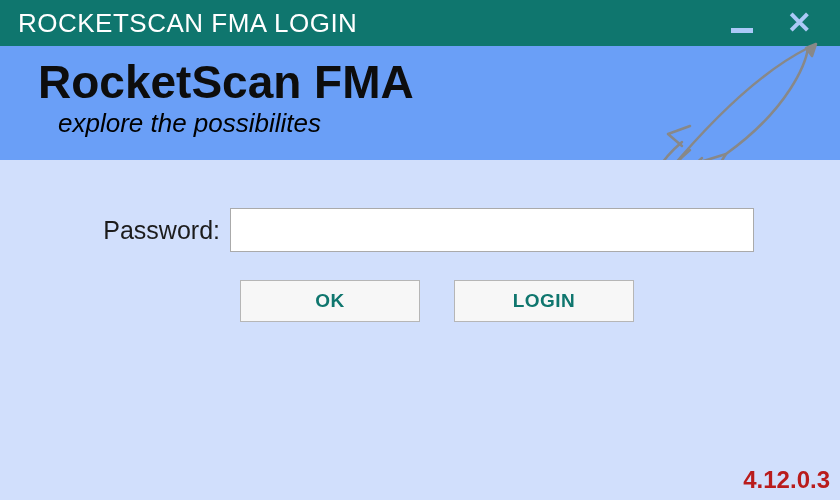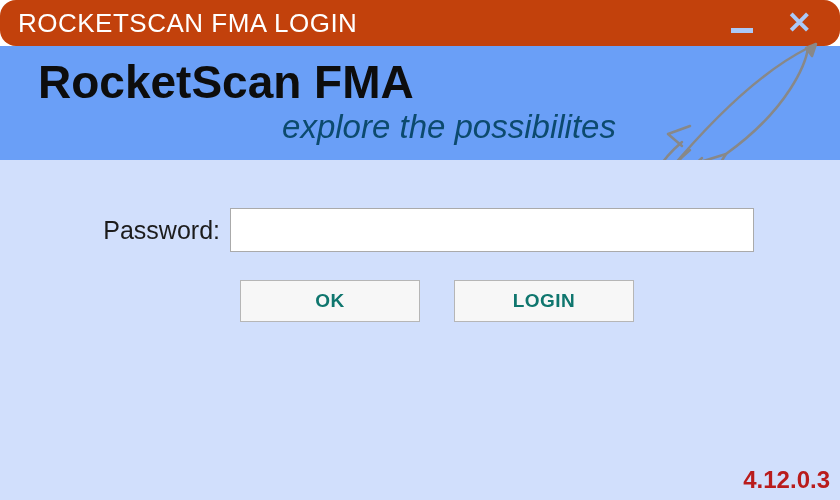"ROCKETSCAN FMA LOGIN" .titlebar { background: #c2410c -> #0f766e; border-radius: 16px -> none }
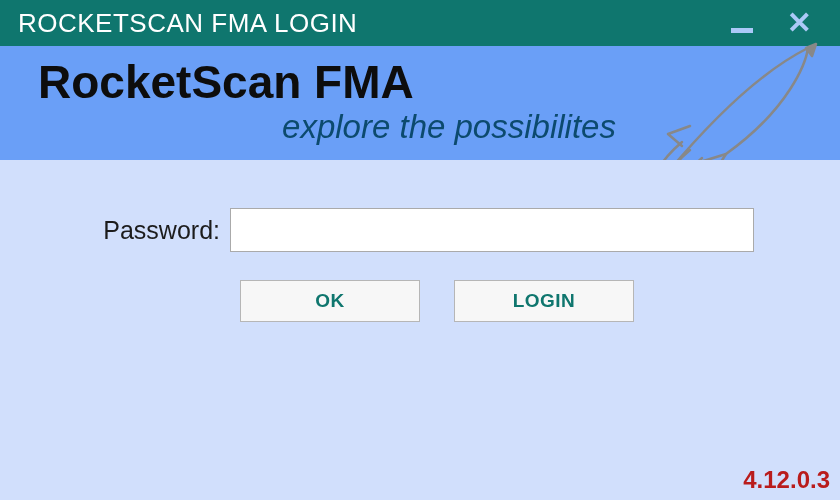"explore the possibilites" .banner-tagline { color: #0c4a6e -> #000000; font-size: 33px -> 26px; text-align: center -> none }
